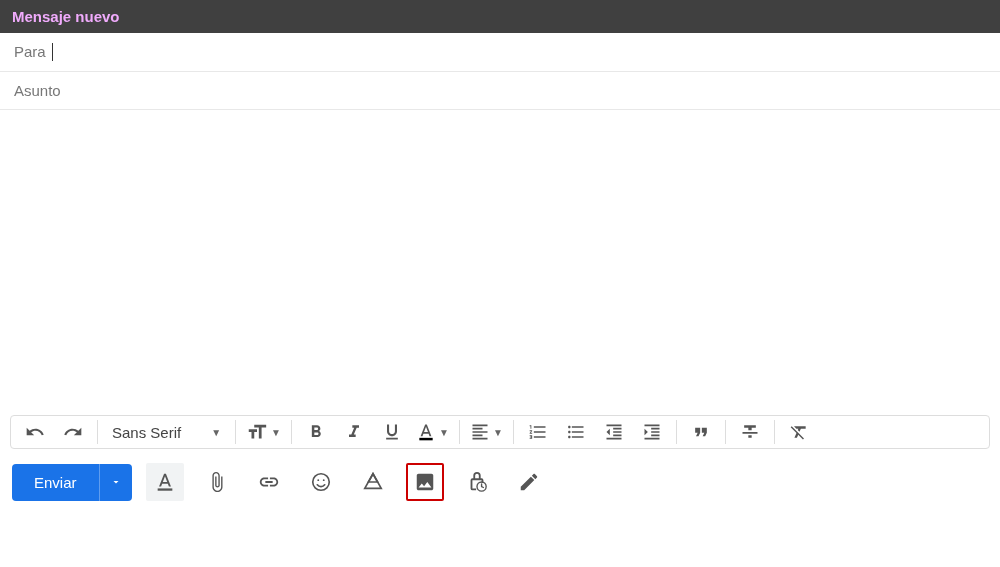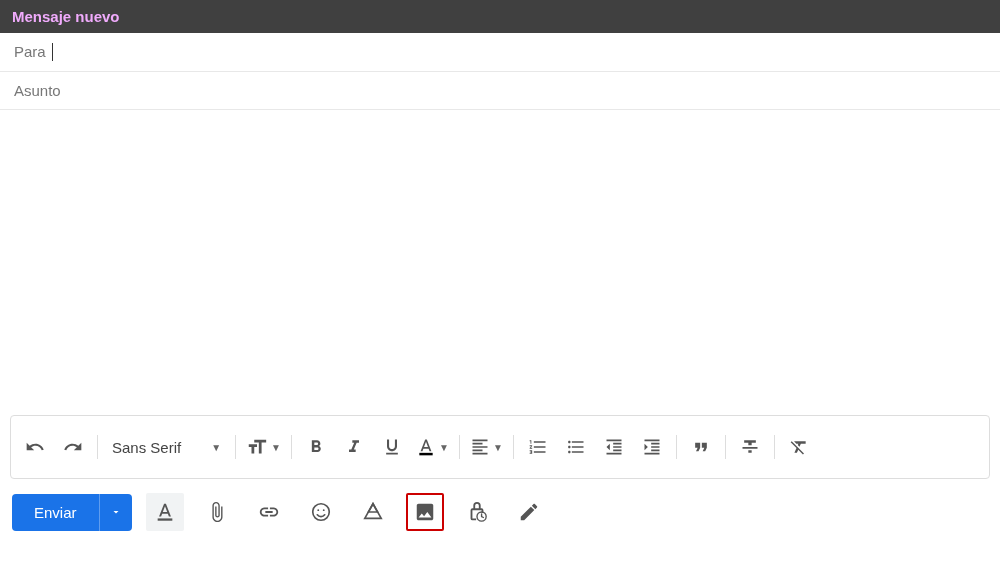"Sans Serif" .format-toolbar { padding: 15px 6px -> 0 6px }
